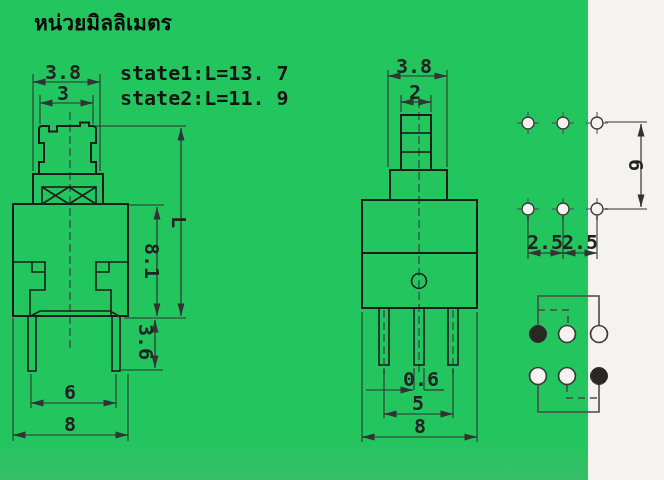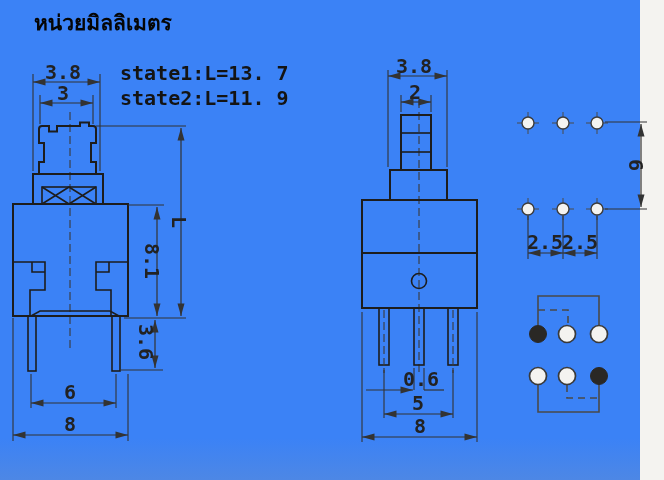"หน่วยมิลลิเมตร" .sheet { background: #3b82f6 -> #22c55e; width: 640px -> 588px }
